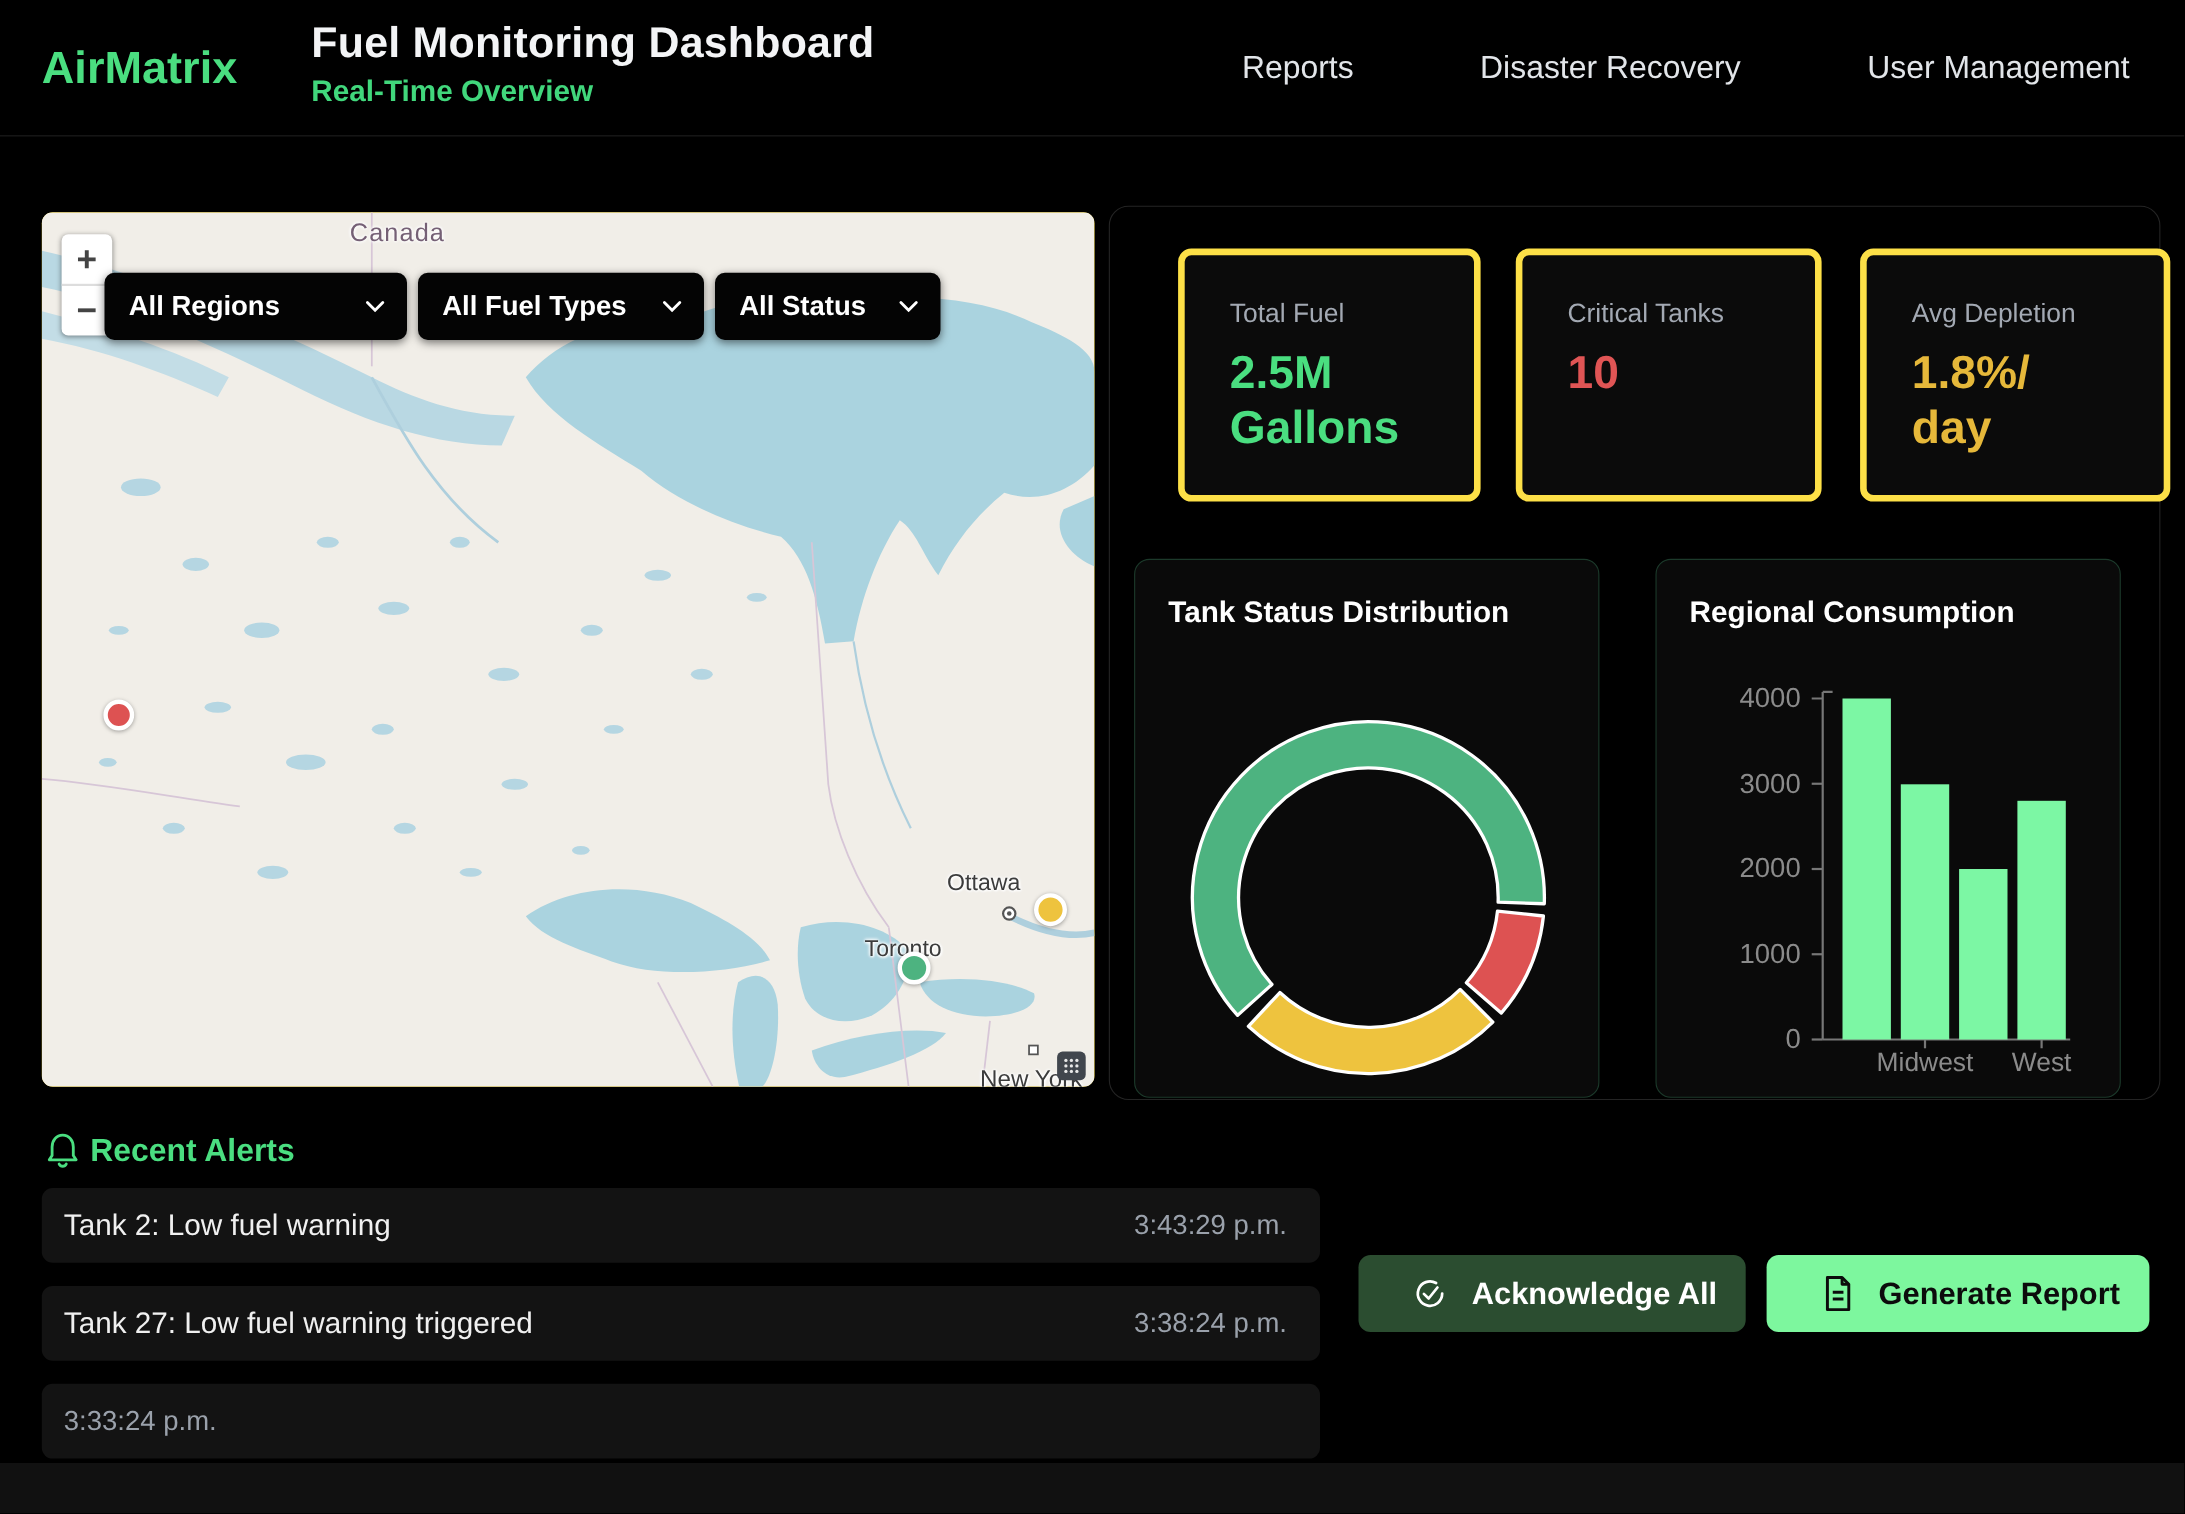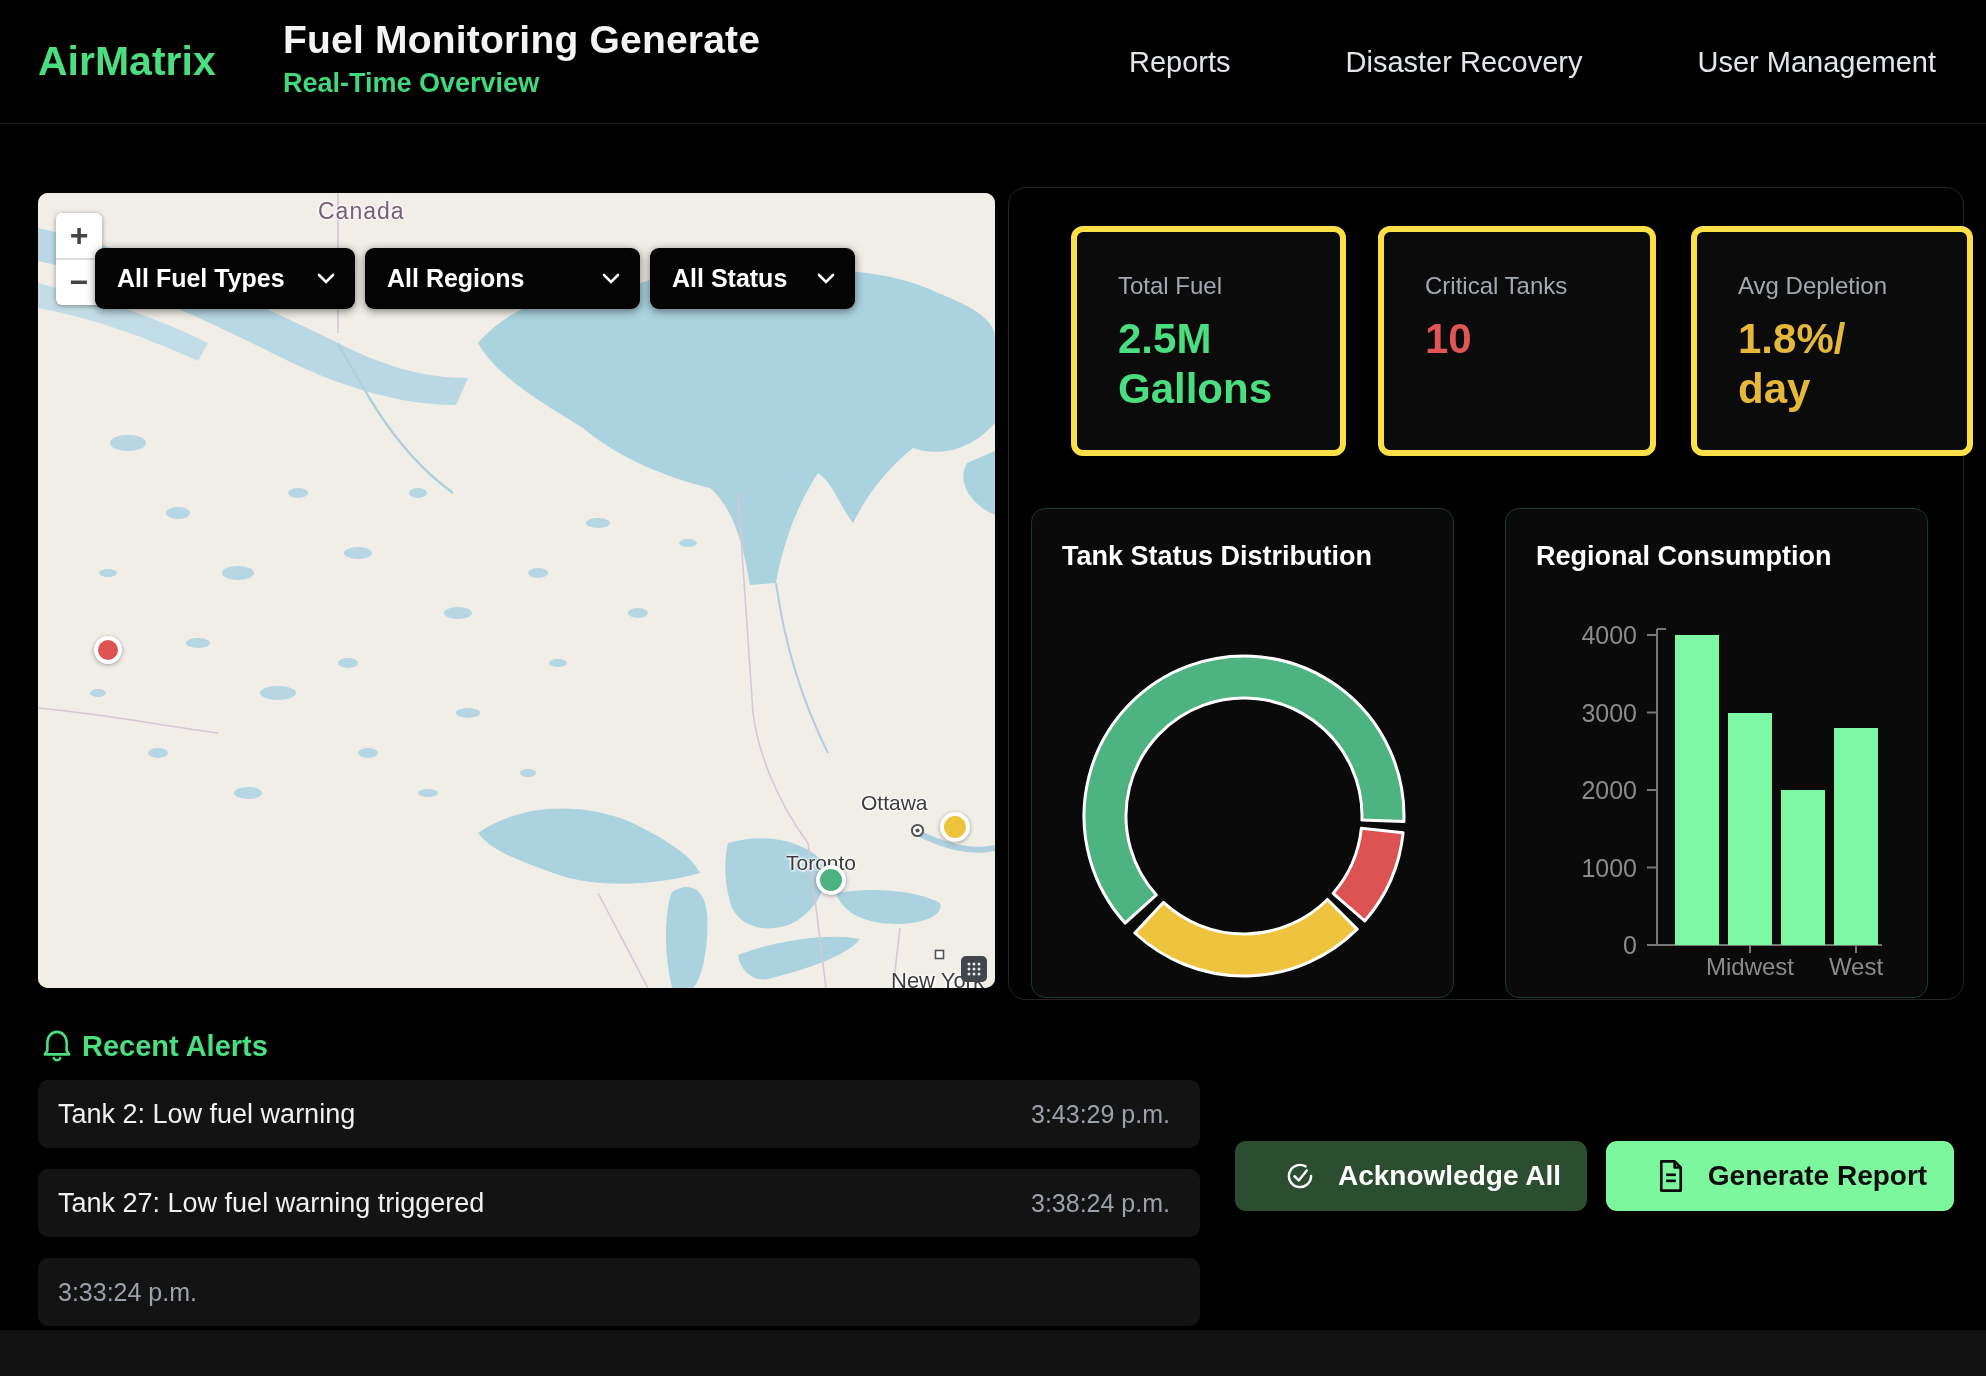"Fuel Monitoring Generate" div.app-title { text: Generate -> Dashboard }
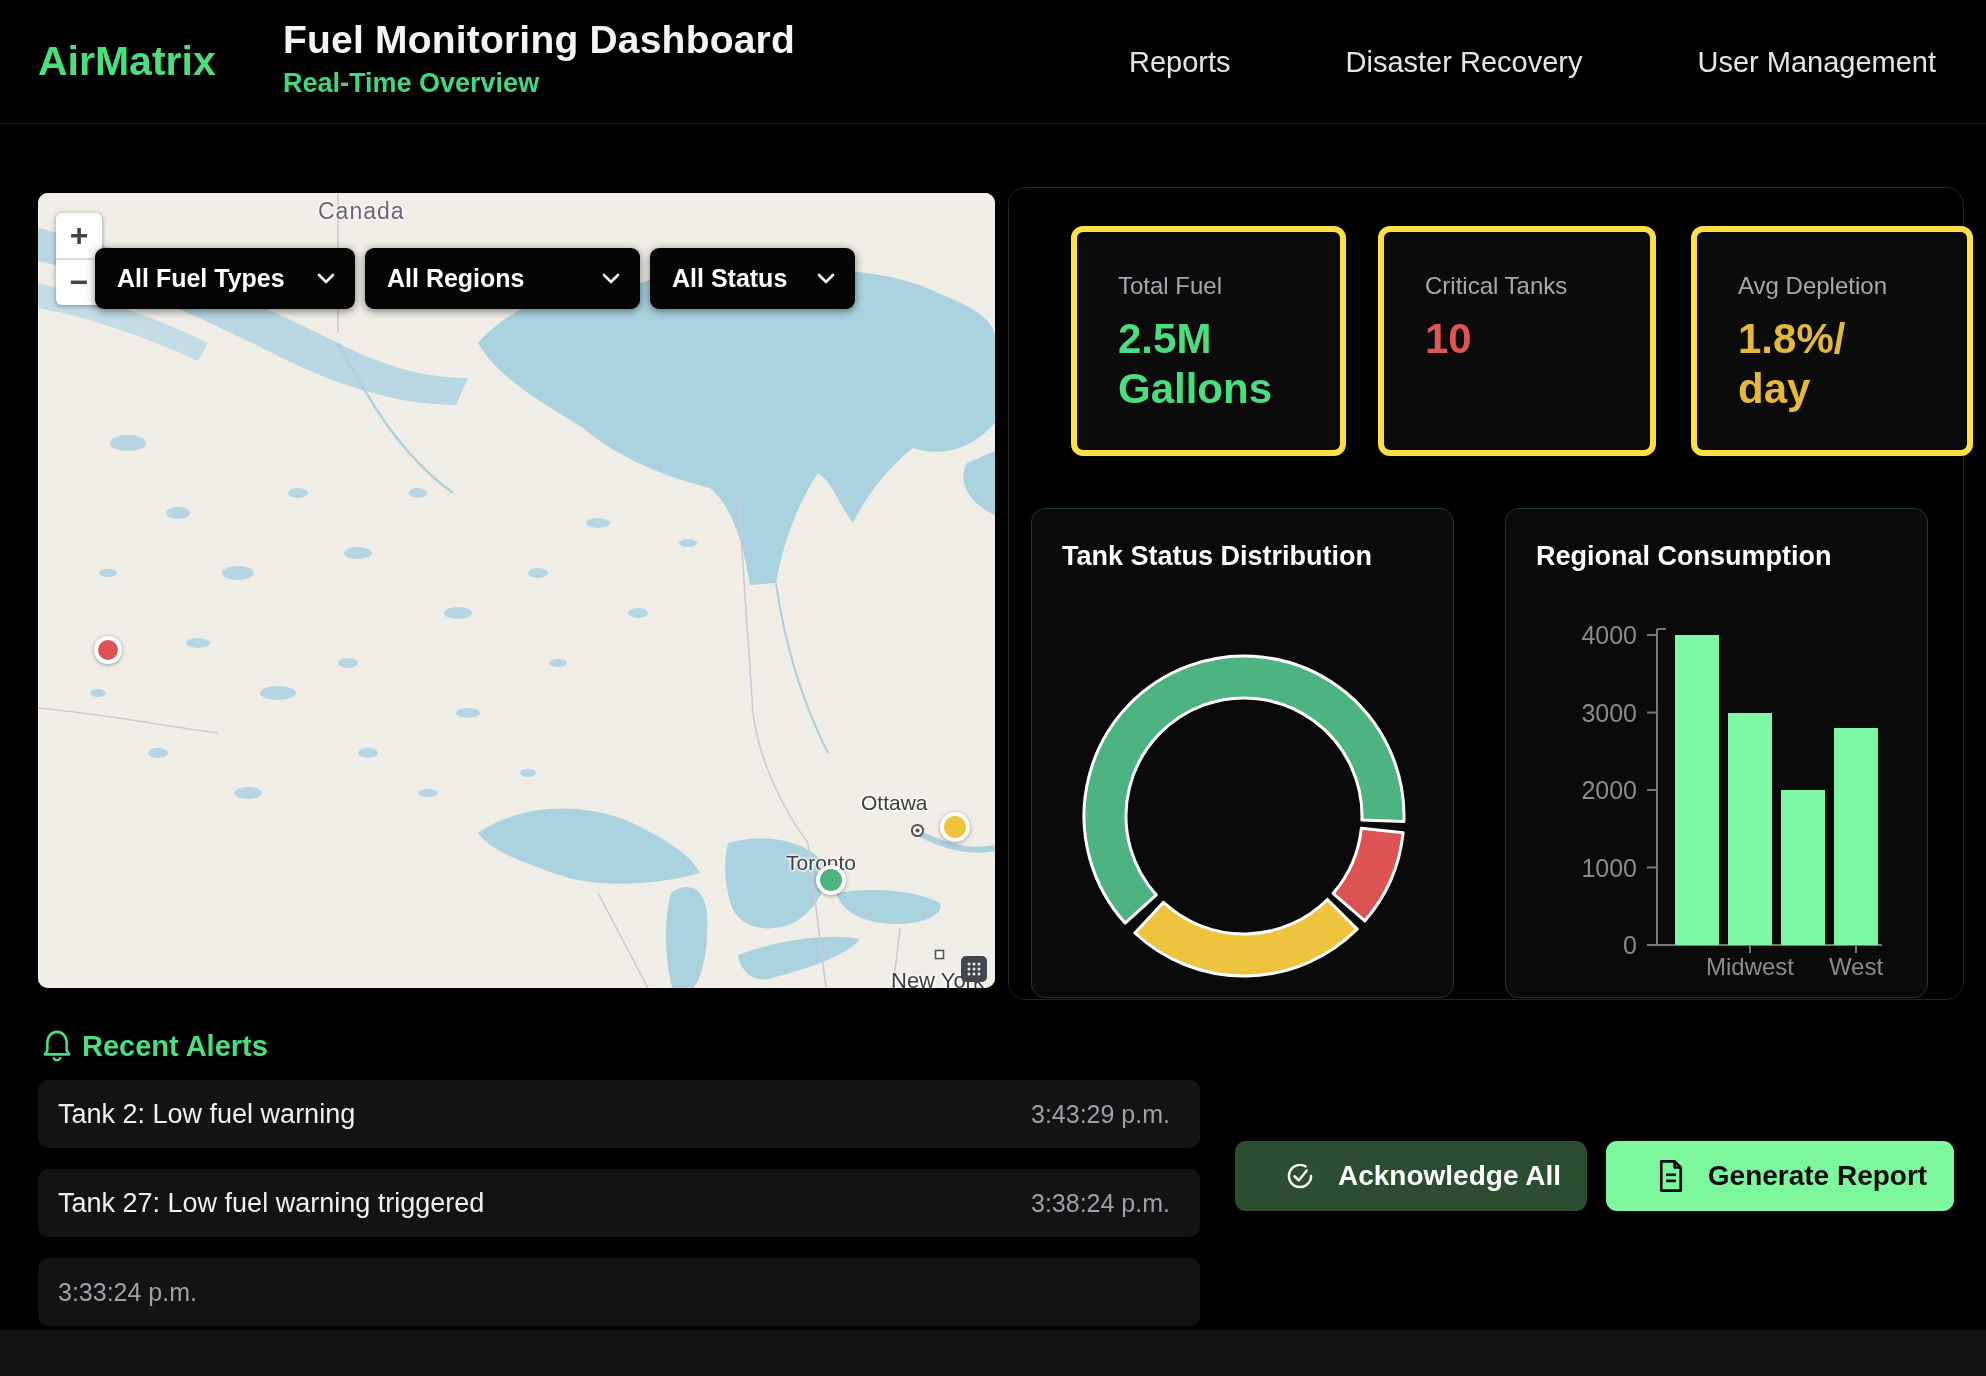"All Fuel Types" div.filter { order: before "All Regions" -> after "All Regions" }
